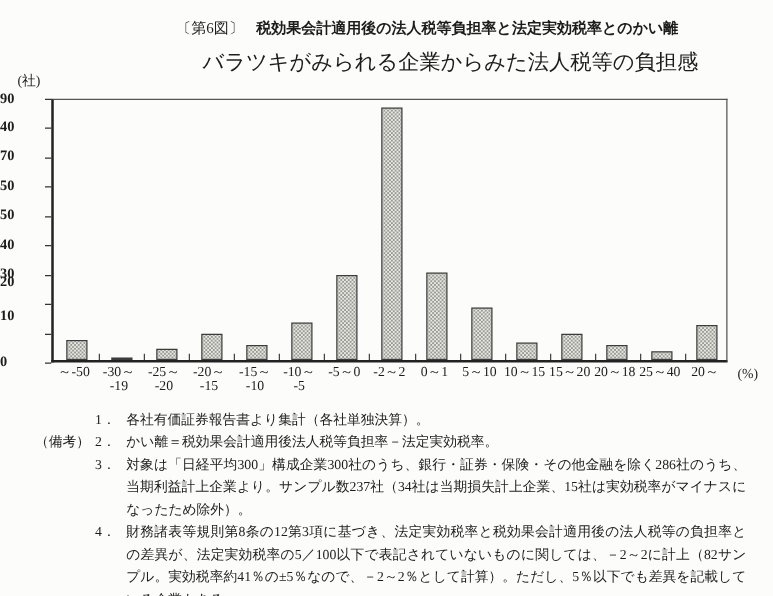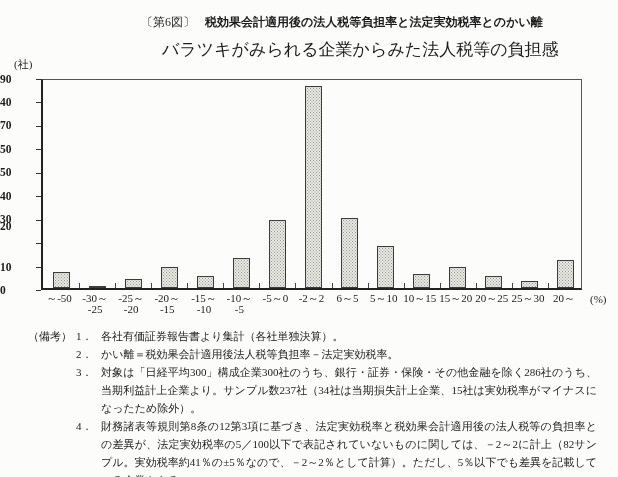"10" span.ylab { top: 261px -> 247px }
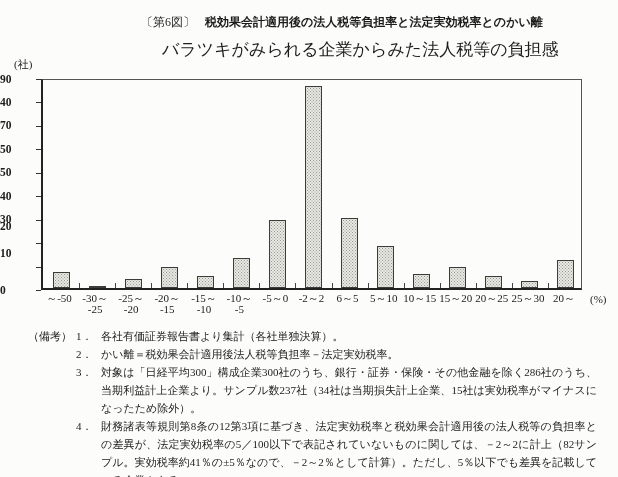"-30～" span.xlab { text: -25 -> -19 }
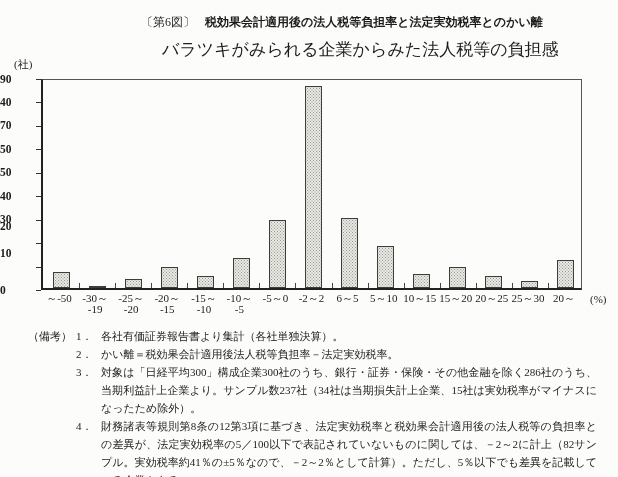"6～5" span.xlab { text: 6～5 -> 0～1 }
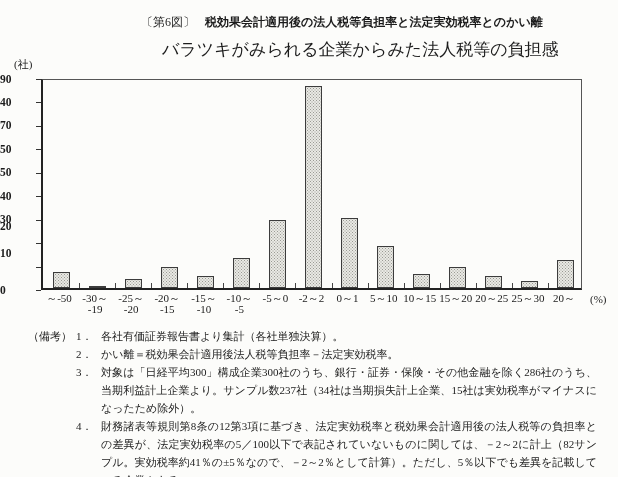"20～25" span.xlab { text: 25 -> 18 }
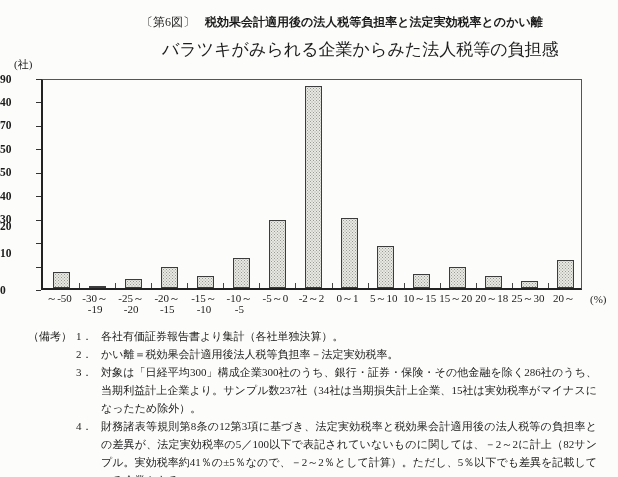"25～30" span.xlab { text: 30 -> 40 }
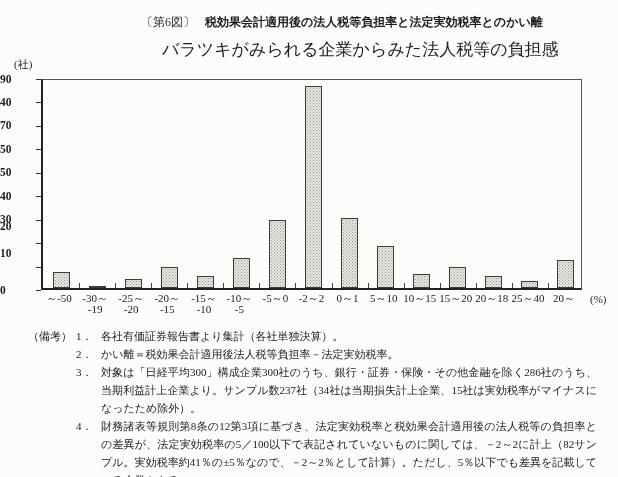"（備考）" .notes-label { top: 327px -> 345px }
